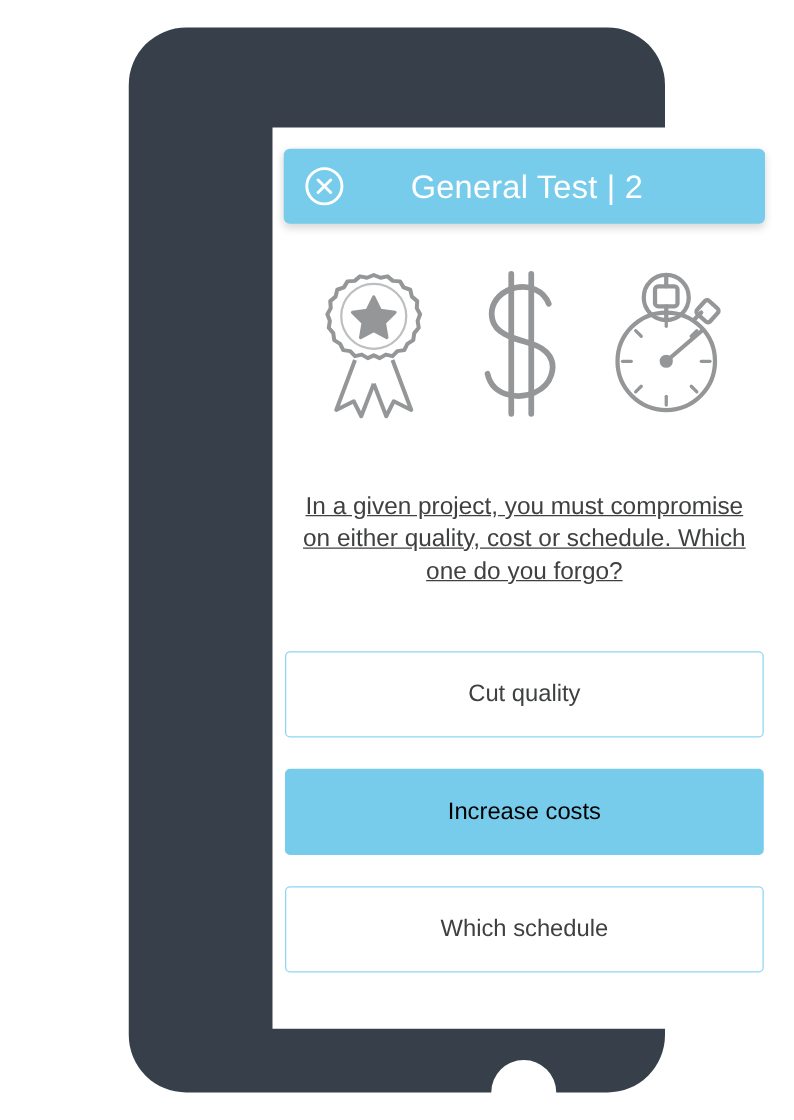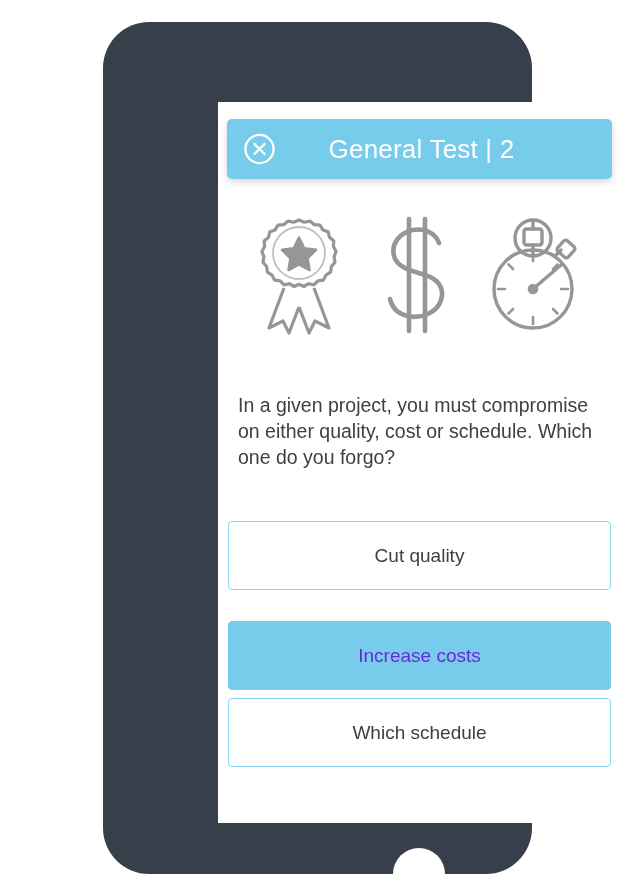"In a given project, you" .question { text-align: left -> center; text-decoration: none -> underline }
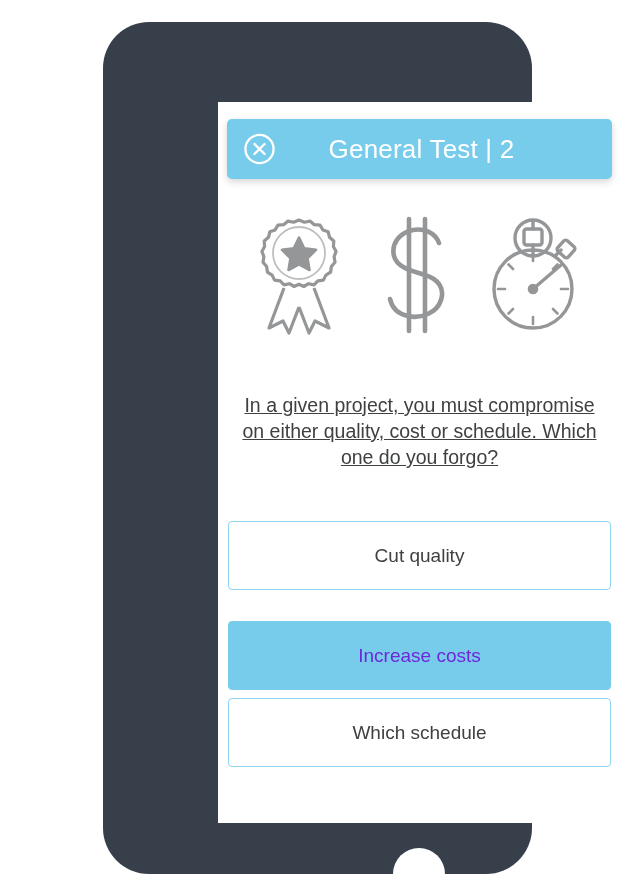"Cut quality" .options { gap: 8px -> 25px }
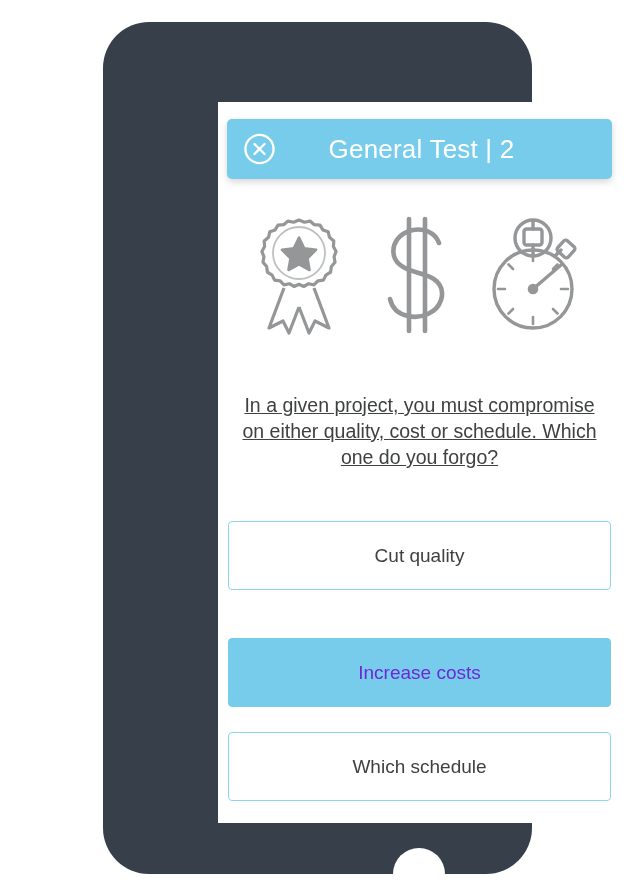"Increase costs" .option.selected { color: #6d28d9 -> #000000; margin-top: 23px -> none }
